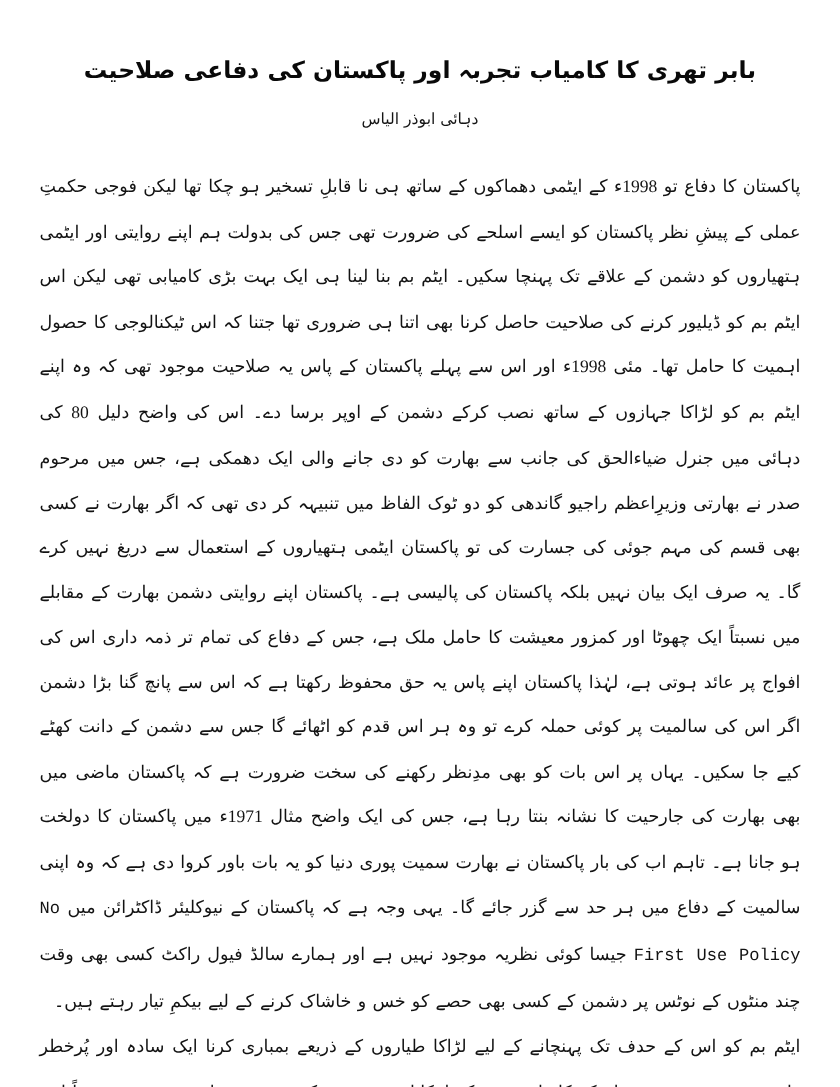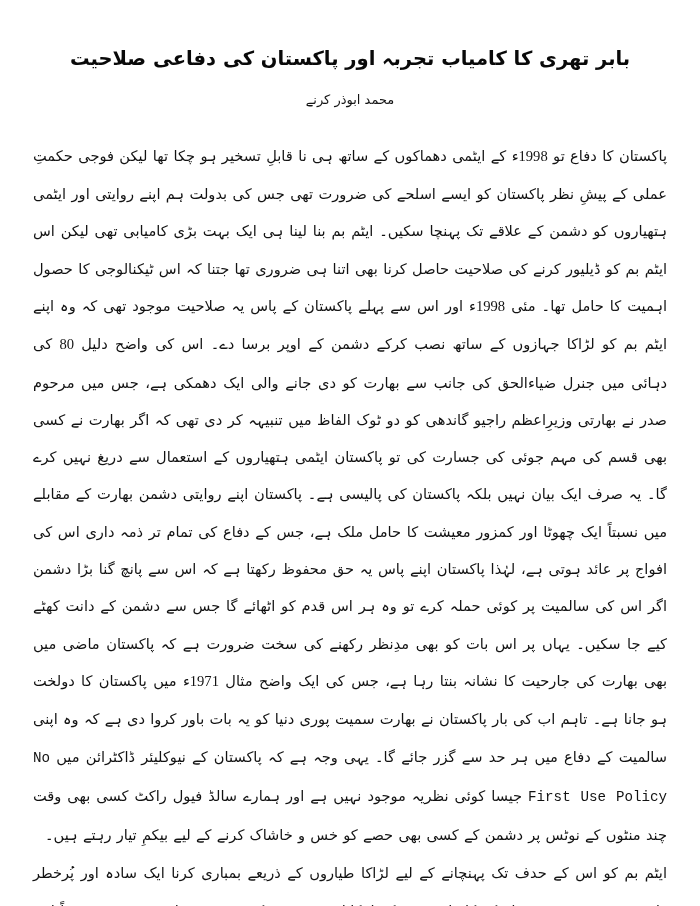"محمد ابوذر کرنے" p.doc-author { text: محمد ابوذر کرنے -> دہائی ابوذر الیاس }
